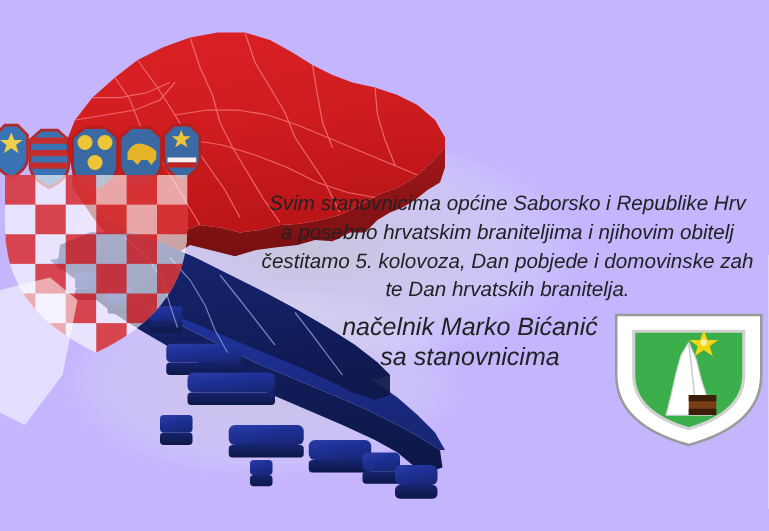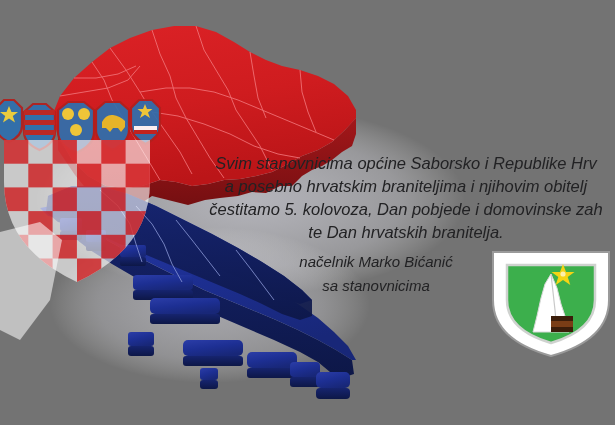"Svim stanovnicima općine Saborsko i" #stage { background: #737373 -> #c4b5fd }
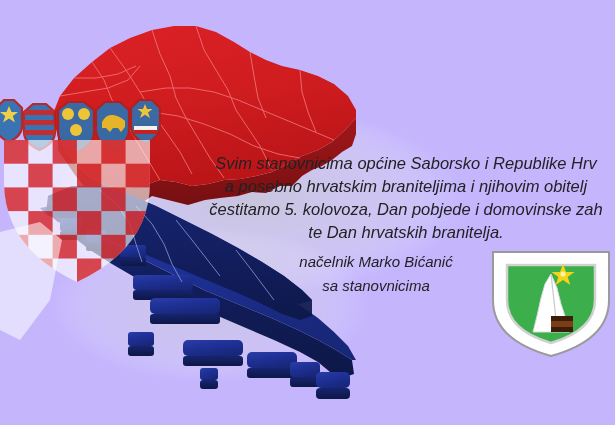"načelnik Marko Bićanić" .sig-line { font-size: 15px -> 20px }
